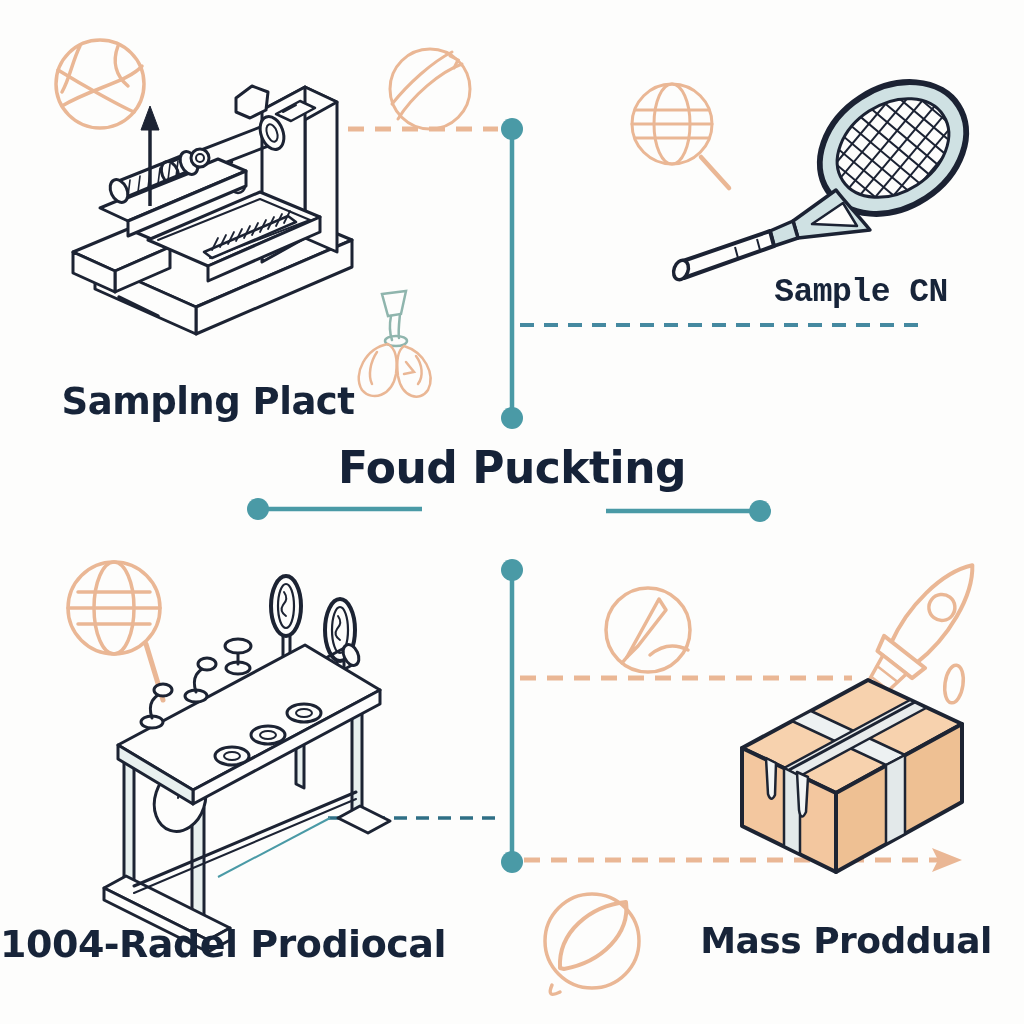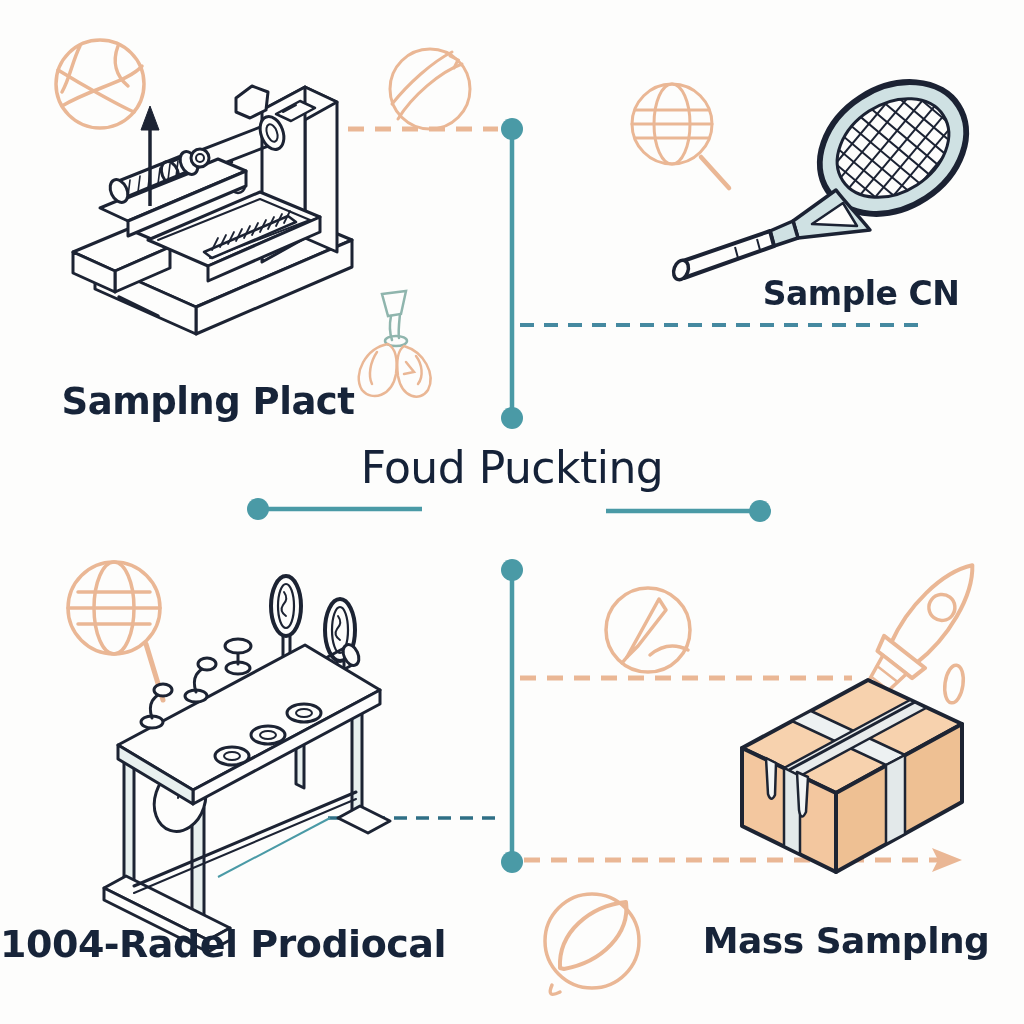"Sample CN" .label.tr { font-family: none -> Liberation Mono, monospace }
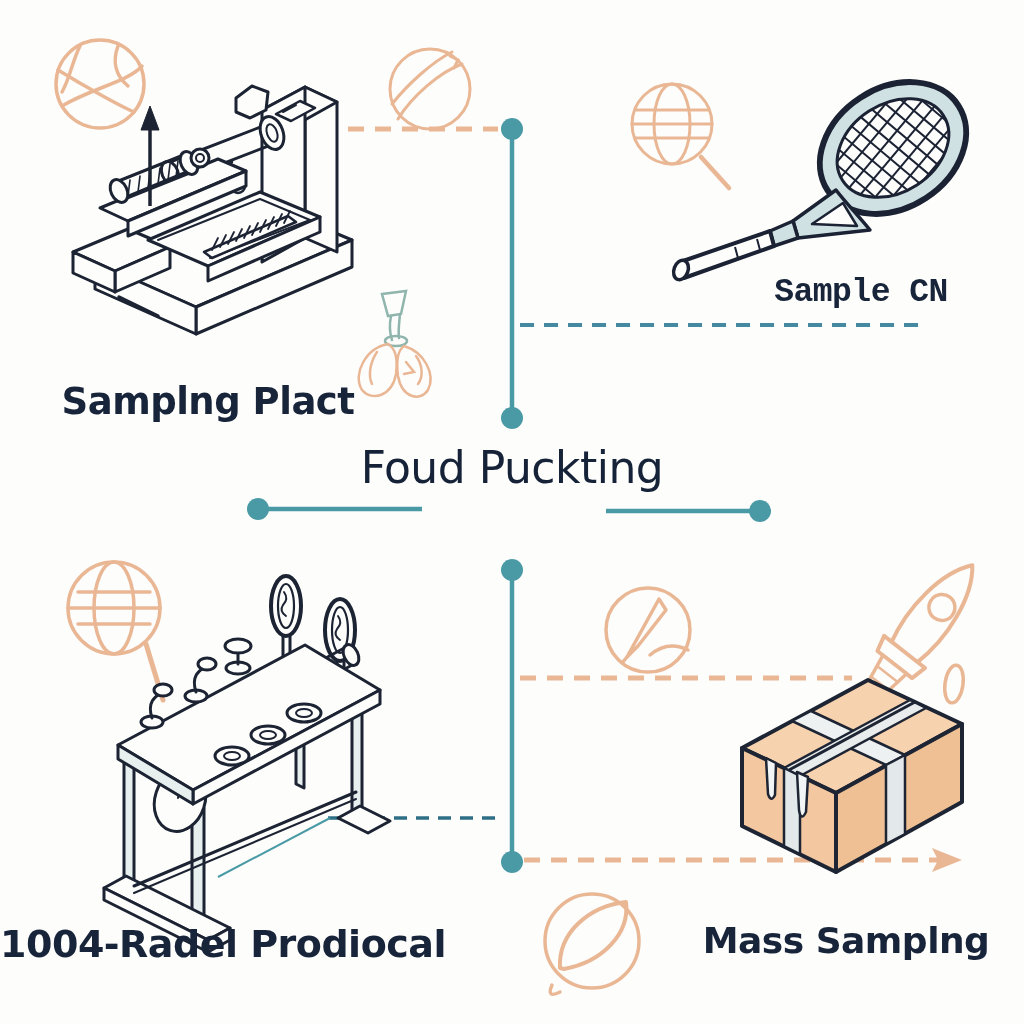"Foud Puckting" .title { font-weight: 400 -> 700 }
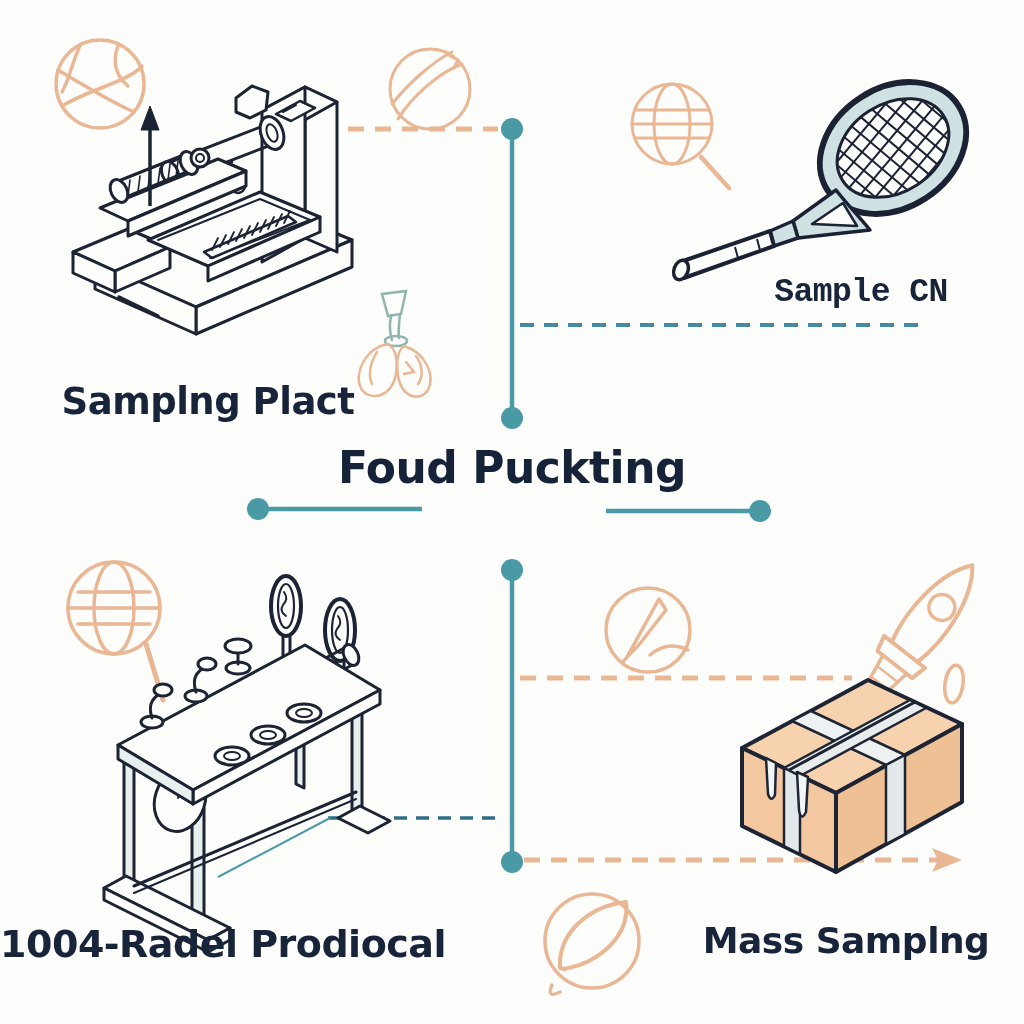"Mass Samplng" div.label { text: Samplng -> Proddual }
